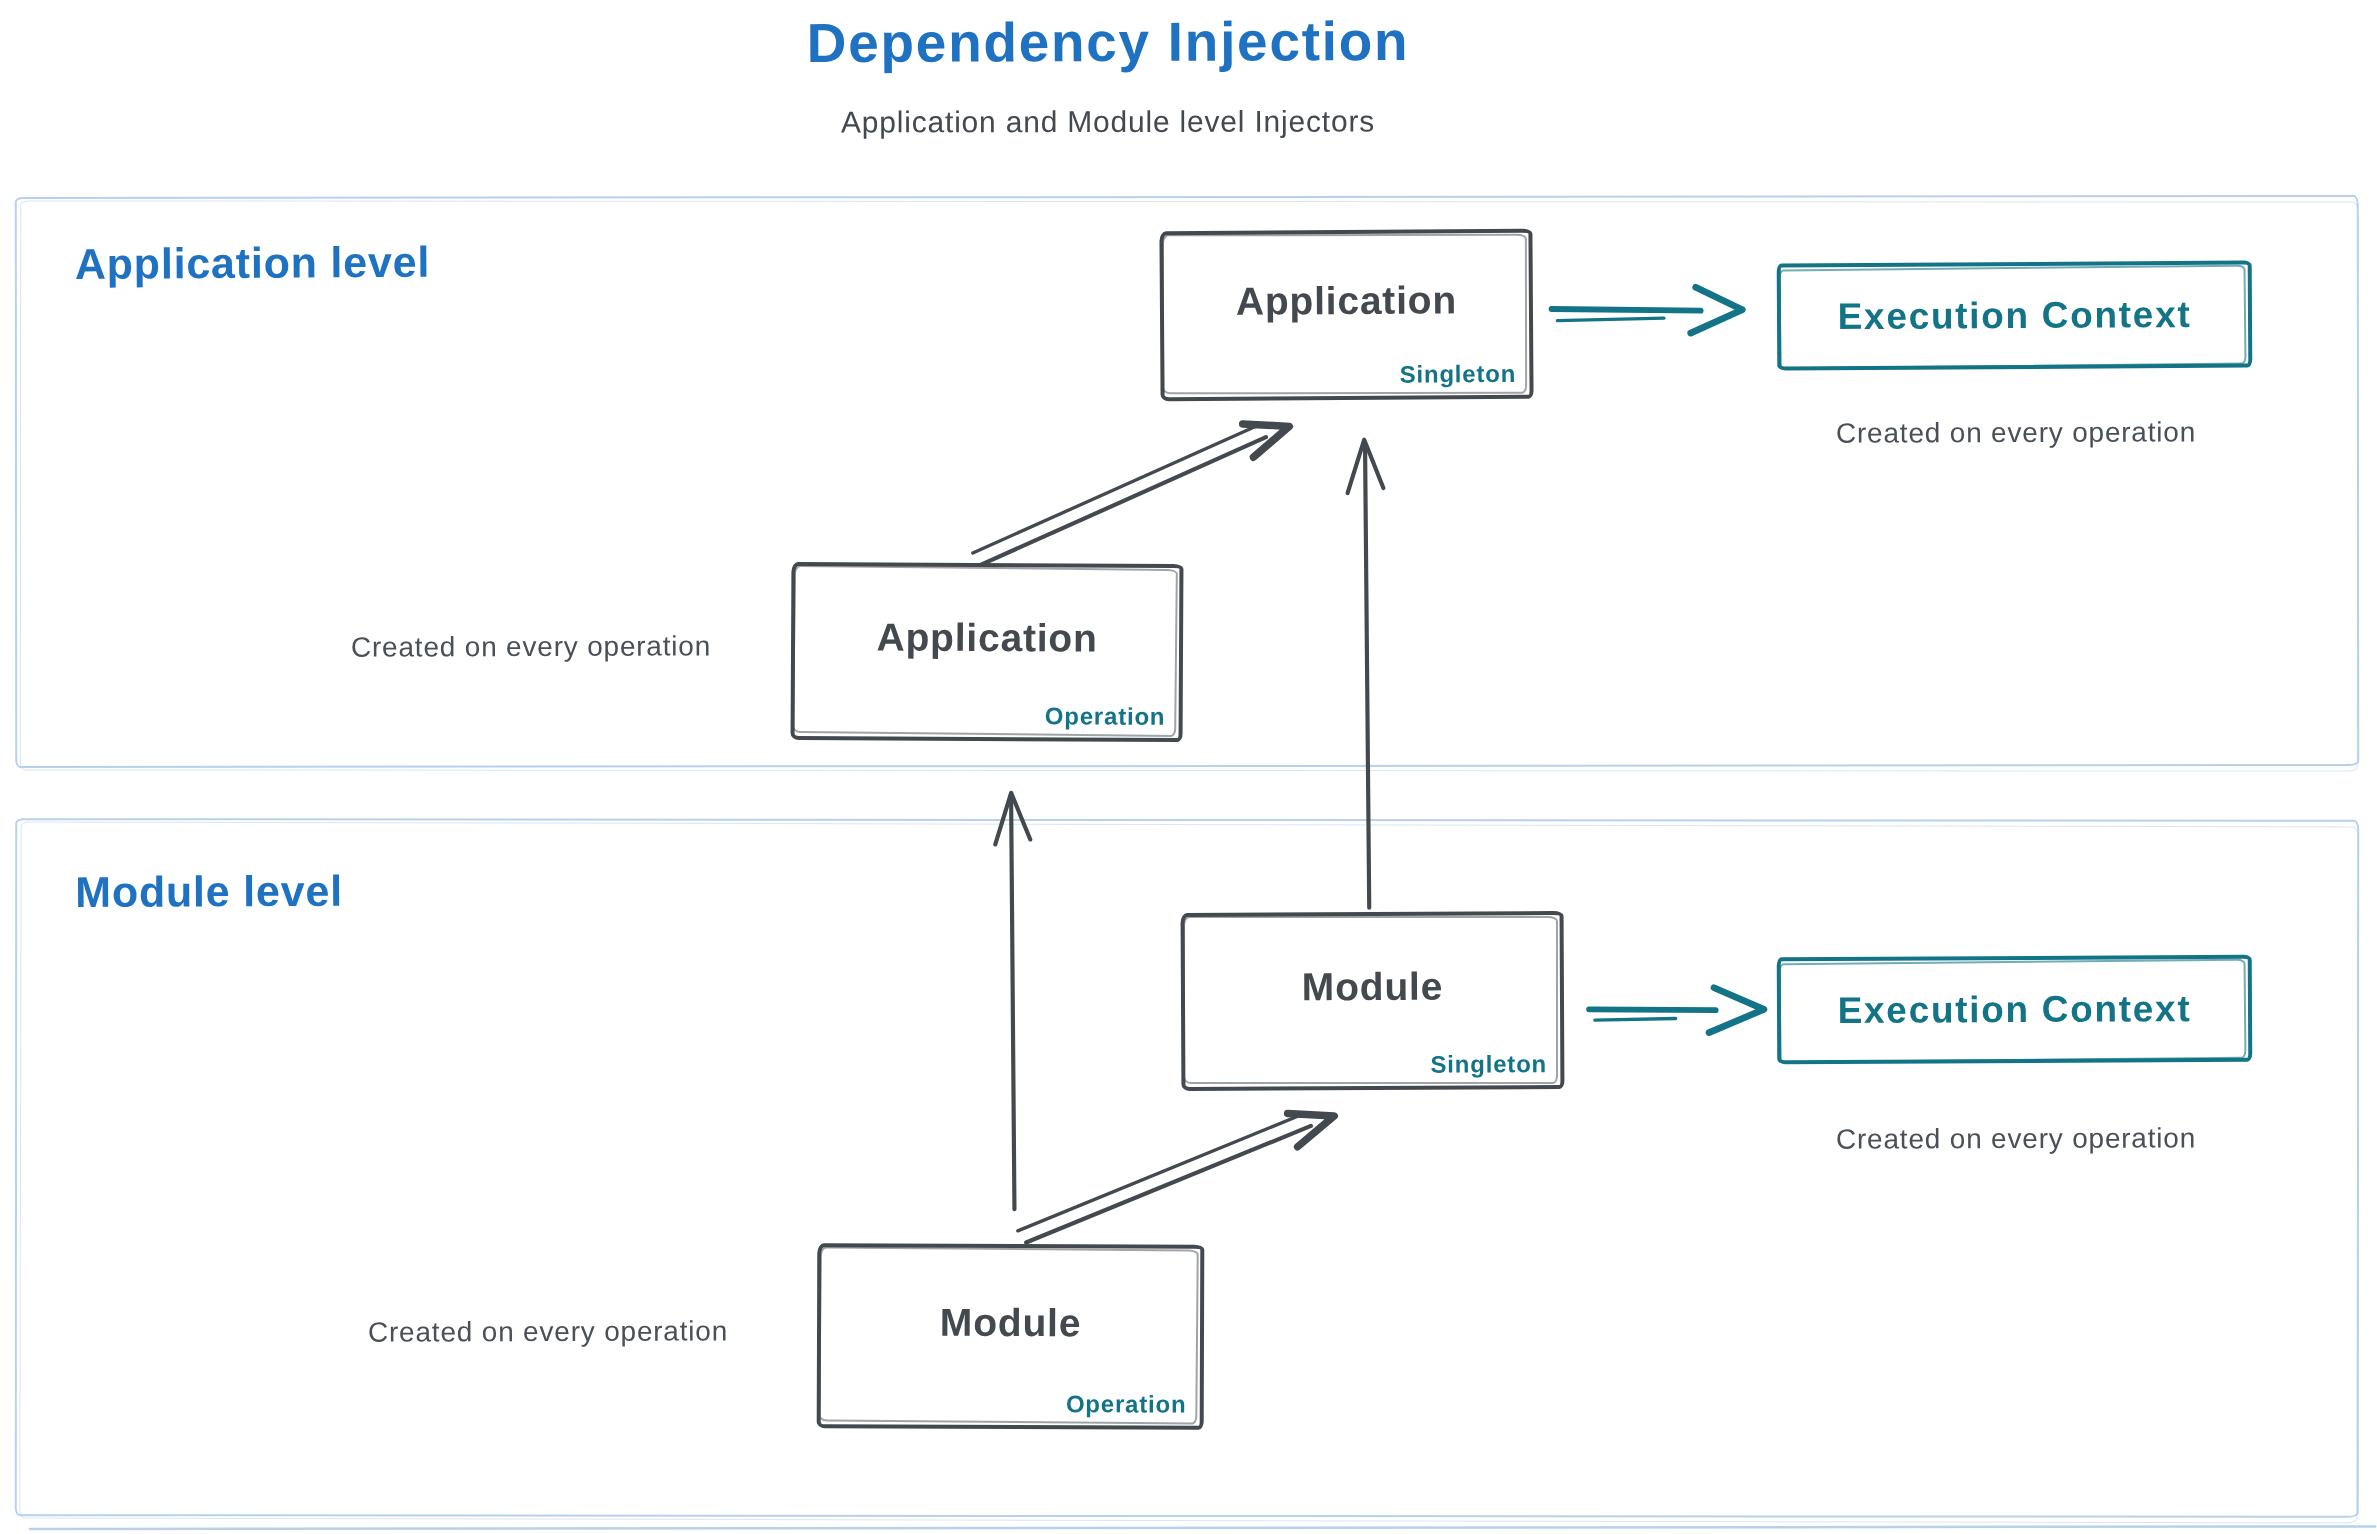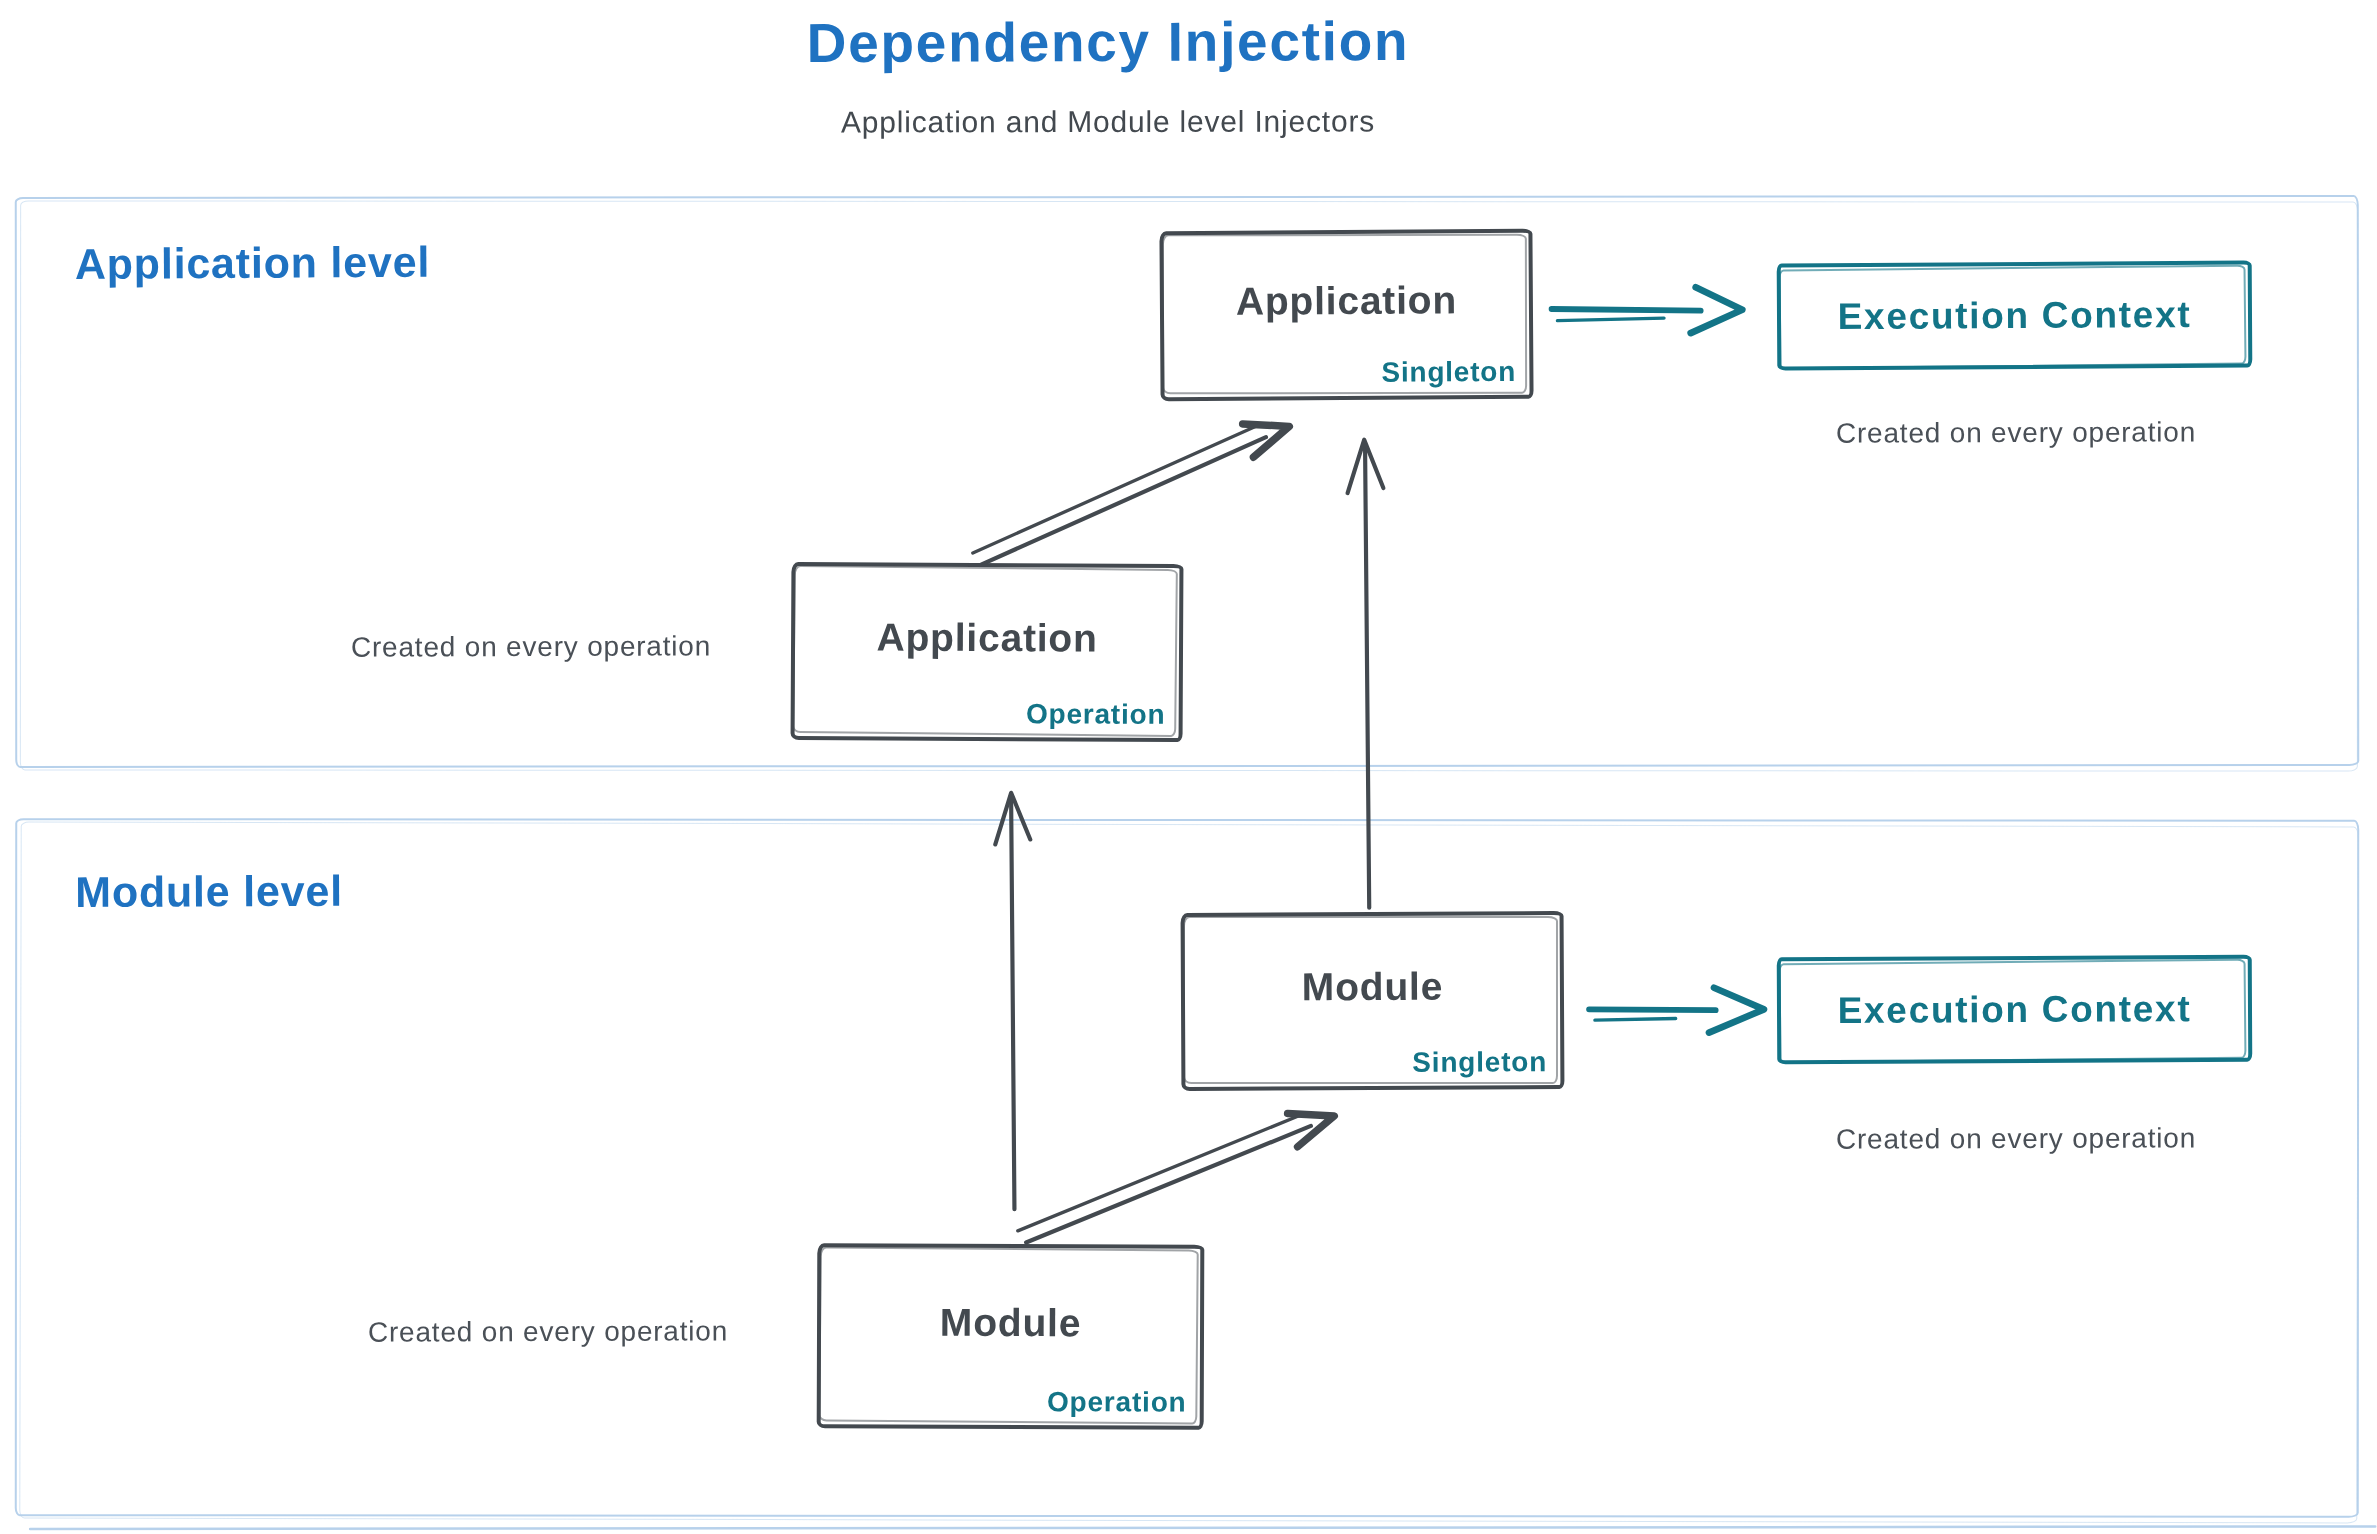"Singleton" .node-badge { font-size: 28px -> 24px }
